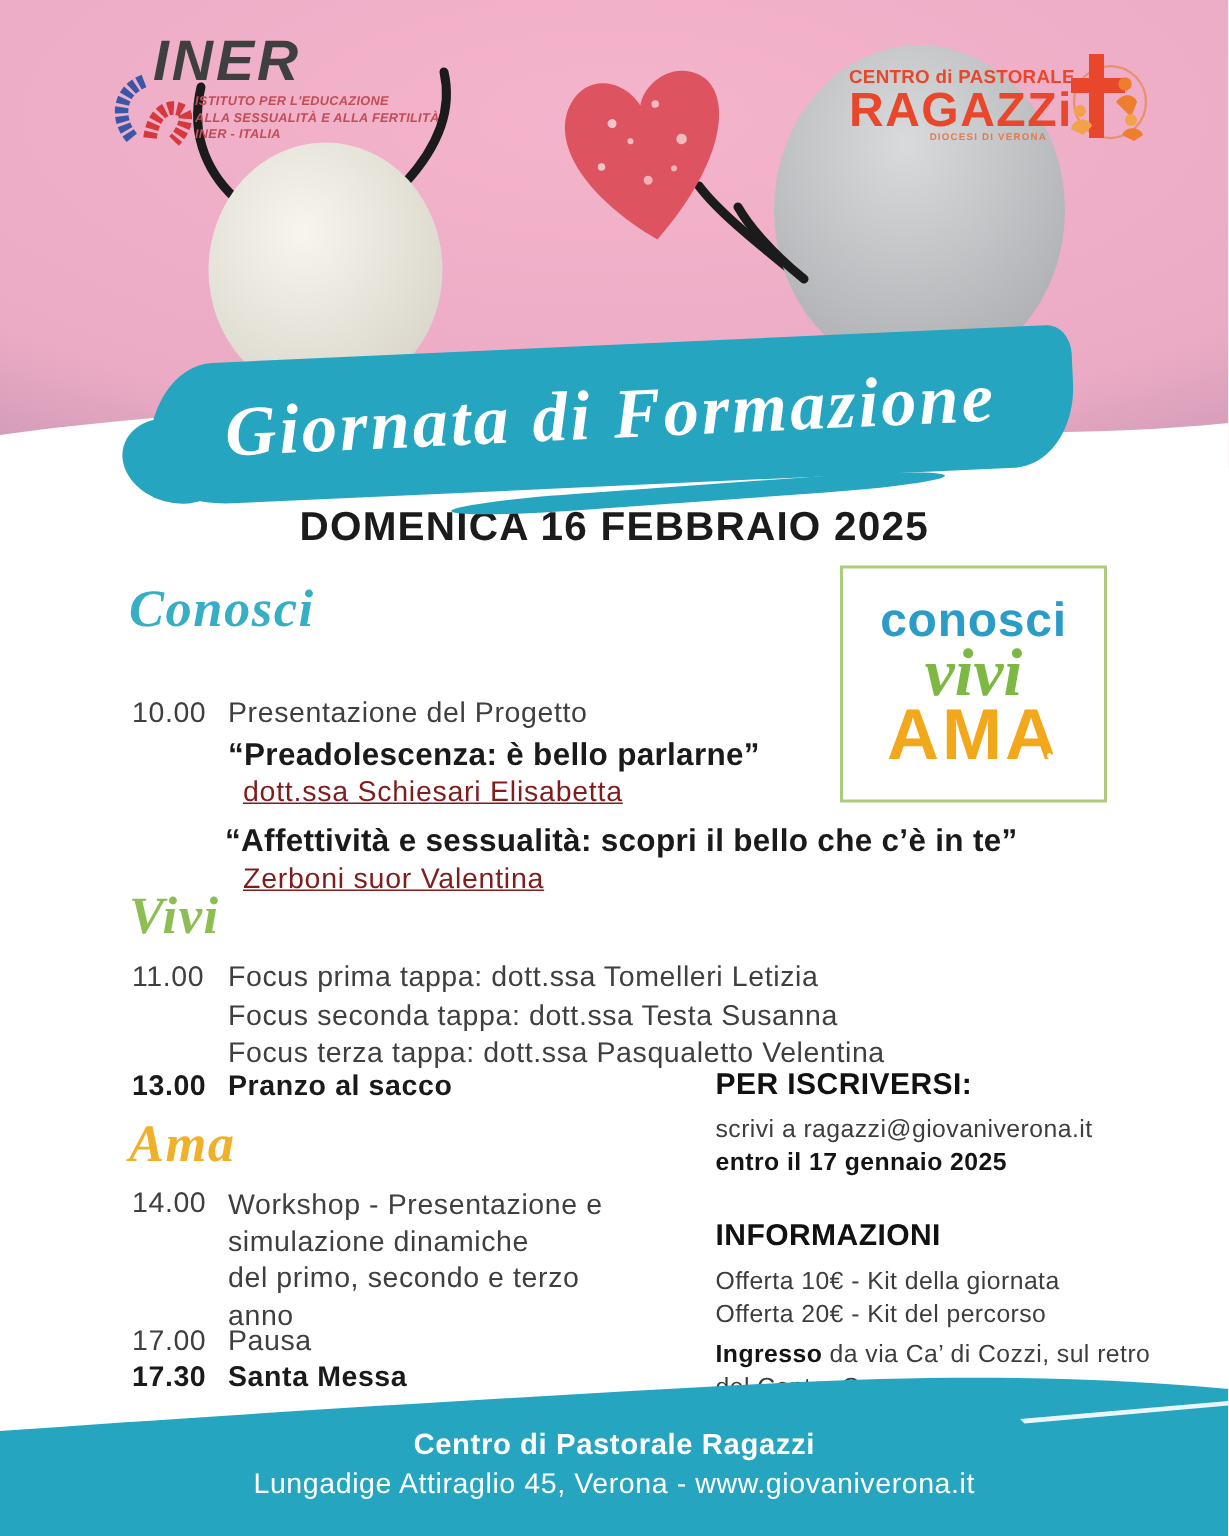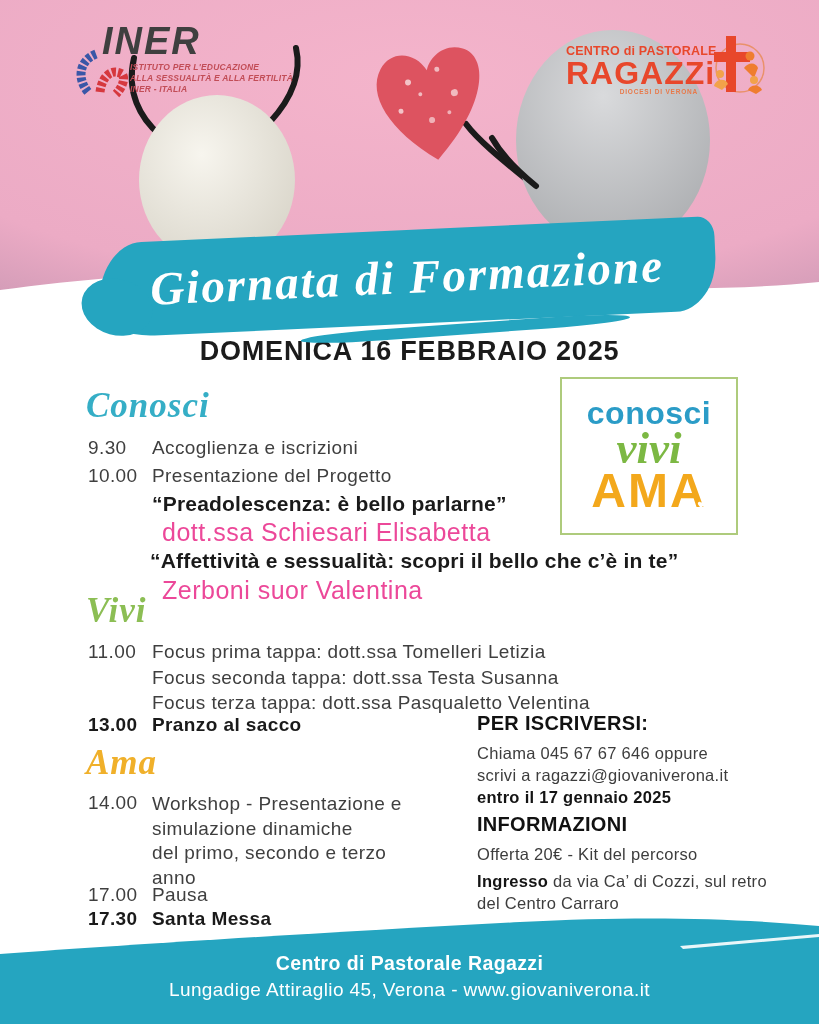"9.30 Accoglienza e iscrizioni" div.row { html: <div> <span>9.30</span><span>Accoglienza e iscrizioni</span> </div> -> none }
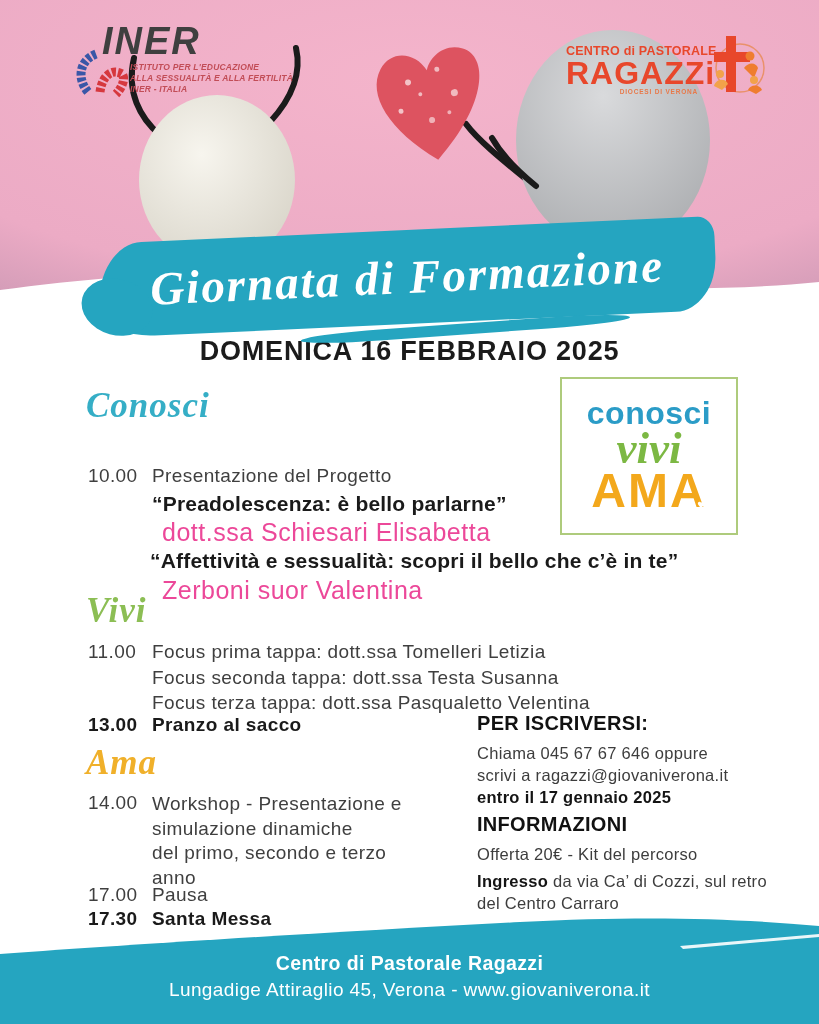"dott.ssa Schiesari Elisabetta" .speaker { color: #ec4899 -> #7f1d1d; font-size: 25px -> 19px; text-decoration: none -> underline }
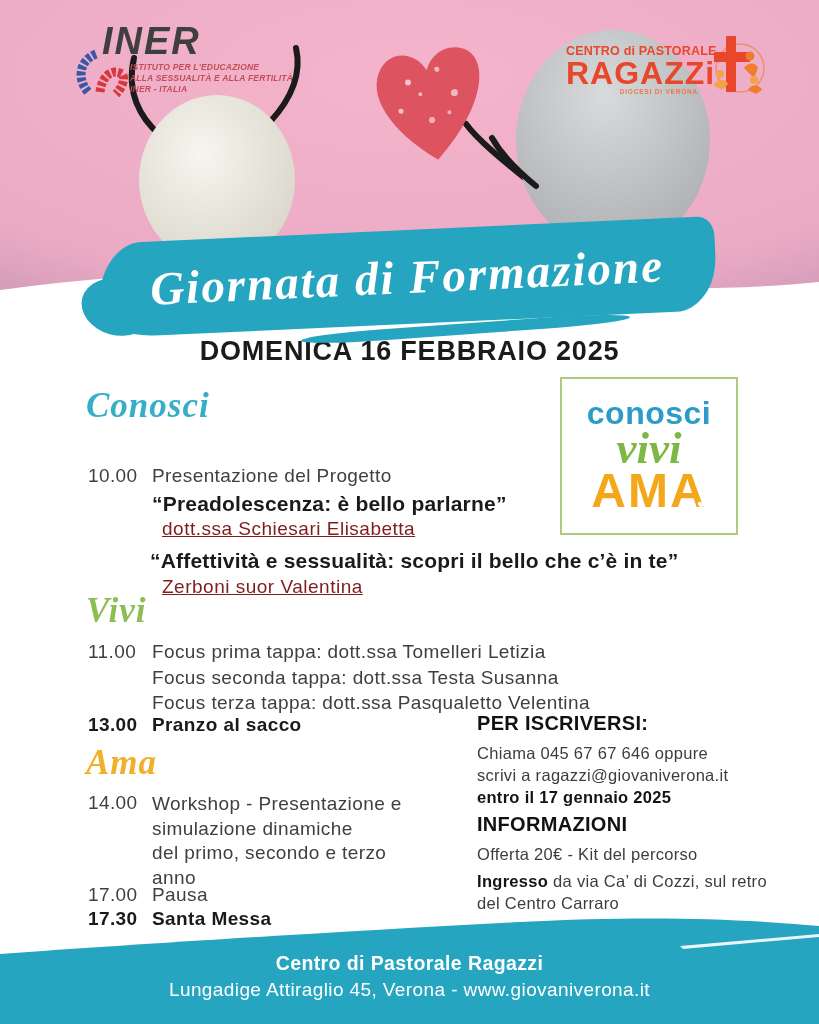"Chiama 045 67 67 646" div.info-line { html: <div>Chiama 045 67 67 646 oppure</div> -> none }
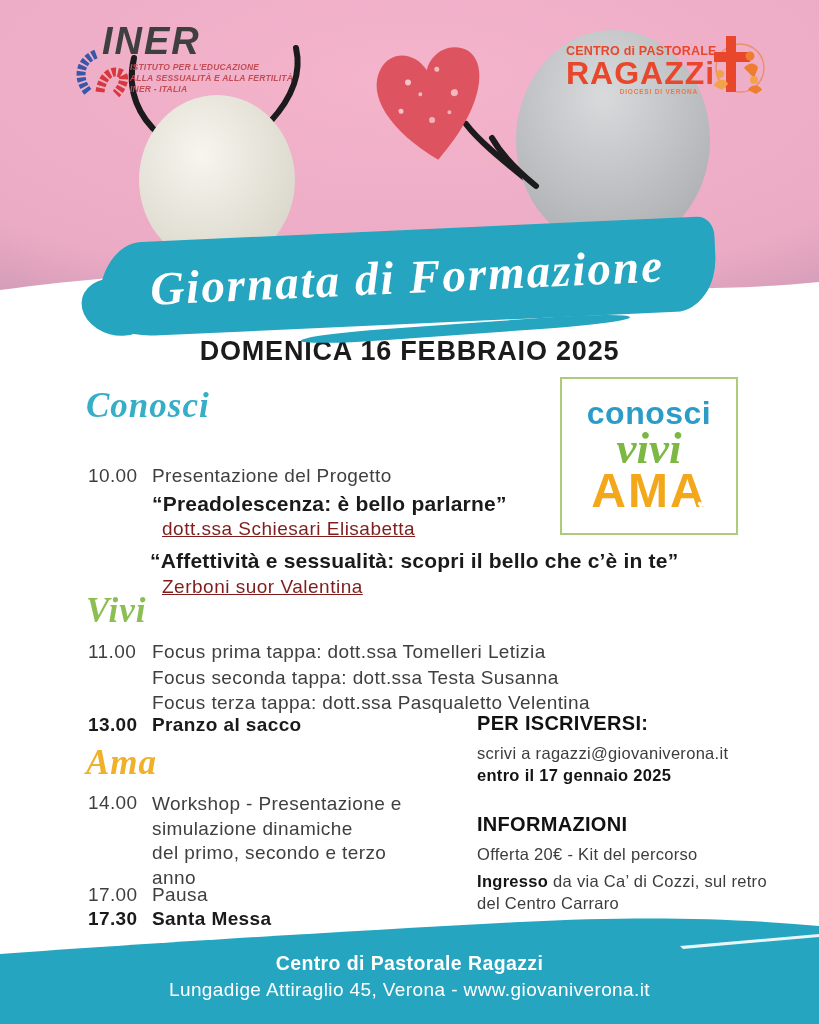"Offerta 10€ - Kit della" div.info-line { html: none -> <div>Offerta 10€ - Kit della giornata</div> }
